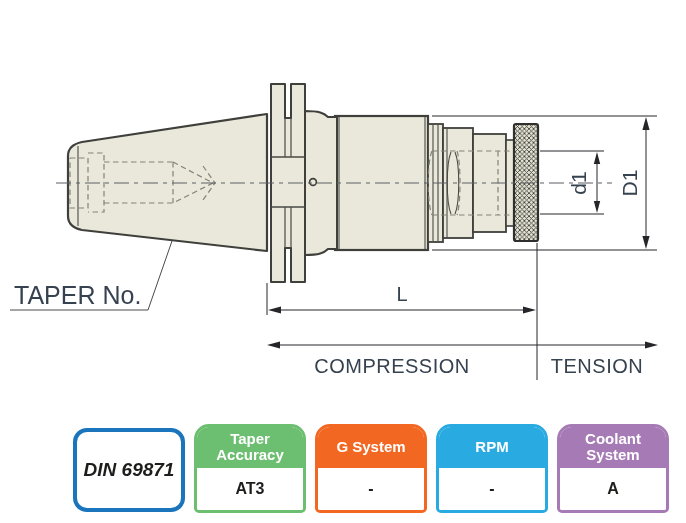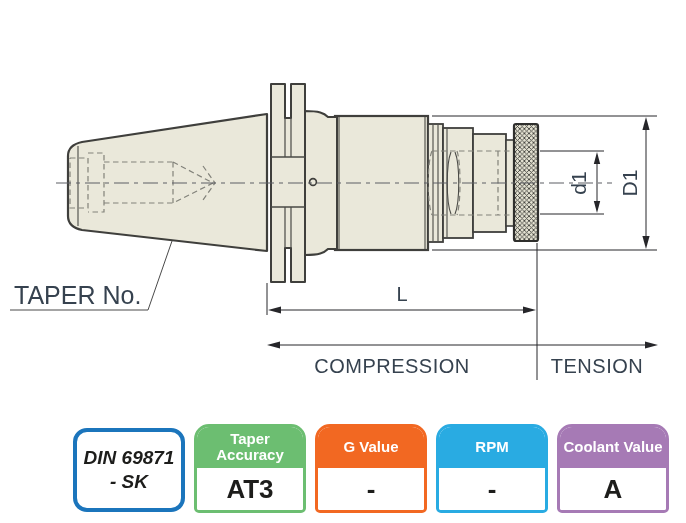"G Value" span { text: Value -> System }
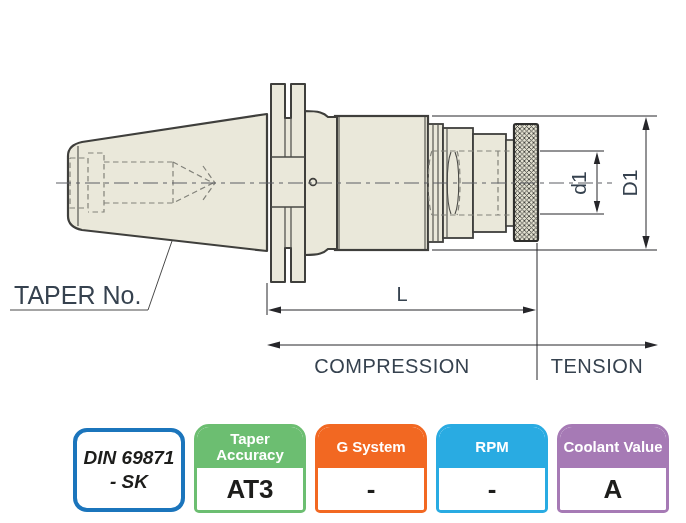"Coolant Value" span { text: Value -> System }
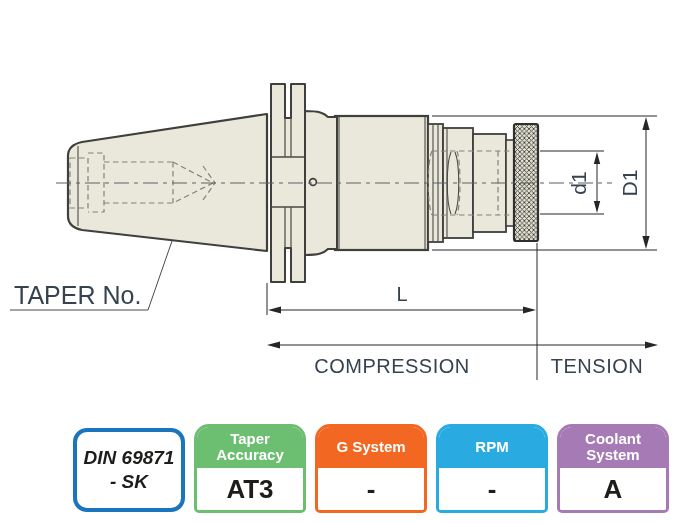"- SK" div { html: <div>- SK</div> -> none }
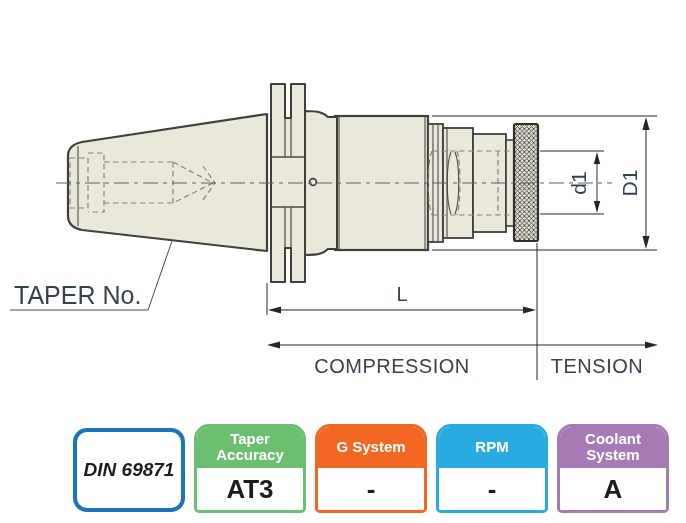"AT3" .card-value { font-size: 26px -> 16px }
